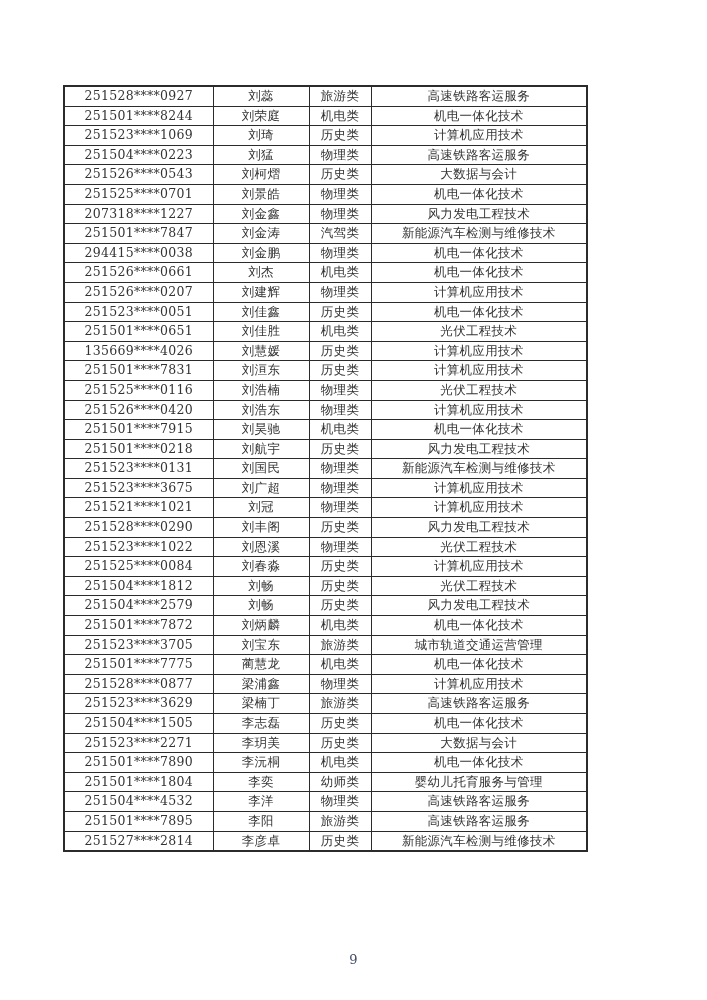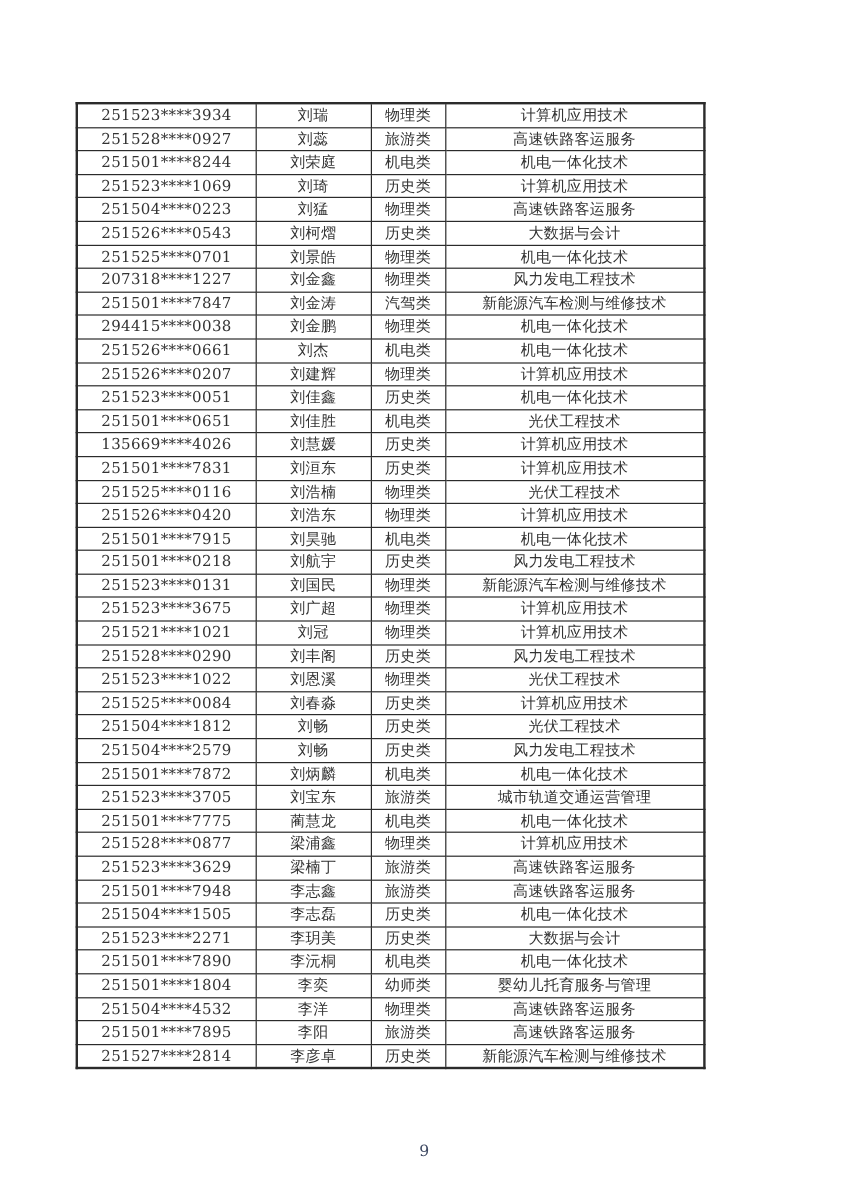"251523****3934" tr { html: <tr> <td>251523****3934</td> <td>刘瑞</td> <td>物理类</td> <td>计算机应用技术</td> </tr> -> none }
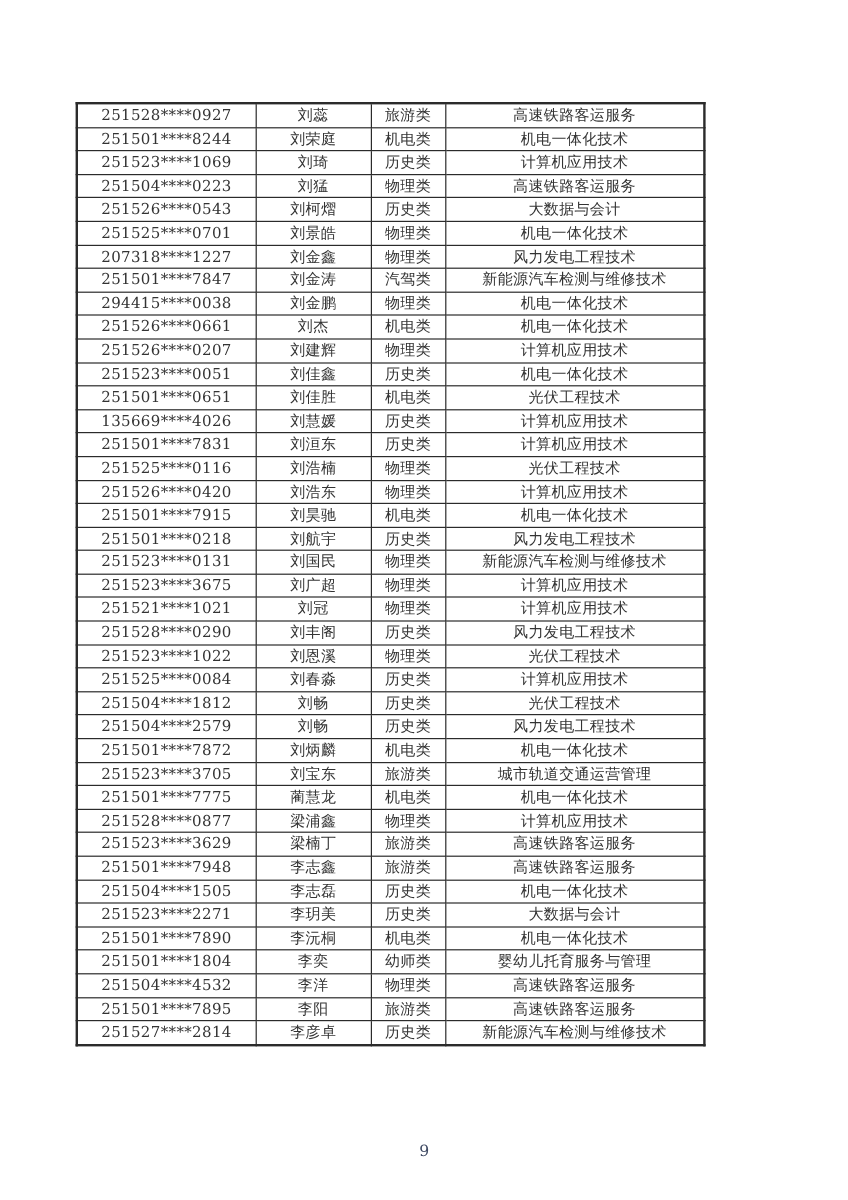"251501****7948" tr { html: <tr> <td>251501****7948</td> <td>李志鑫</td> <td>旅游类</td> <td>高速铁路客运服务</td> </tr> -> none }
